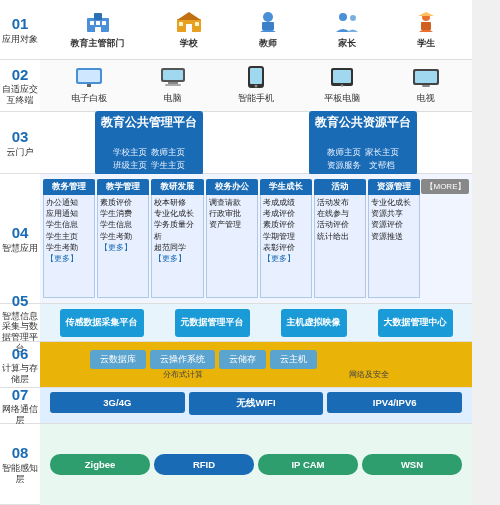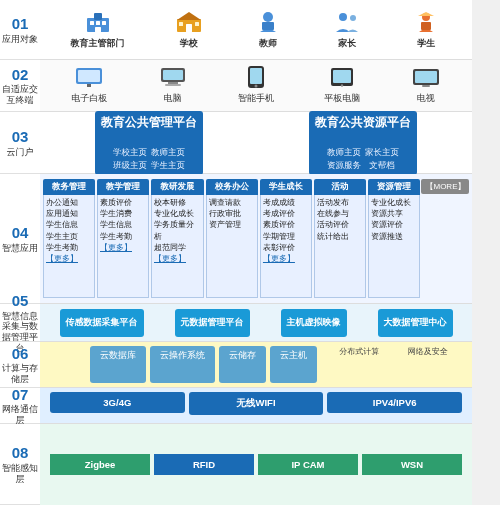"【更多】" .smart-app-items .more { text-decoration: underline -> none }
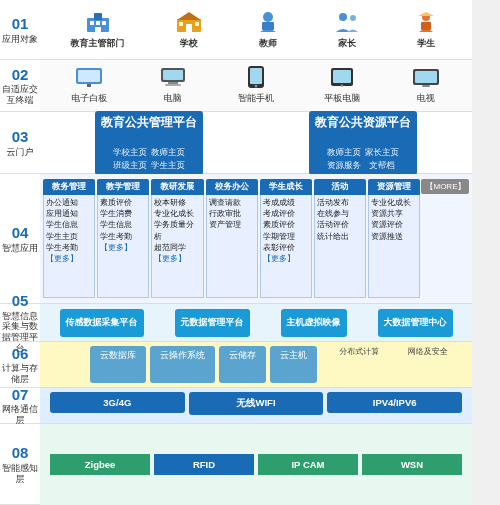"云数据库" div.content-row { background: #fef9c3 -> #eab308; flex-direction: row -> column }
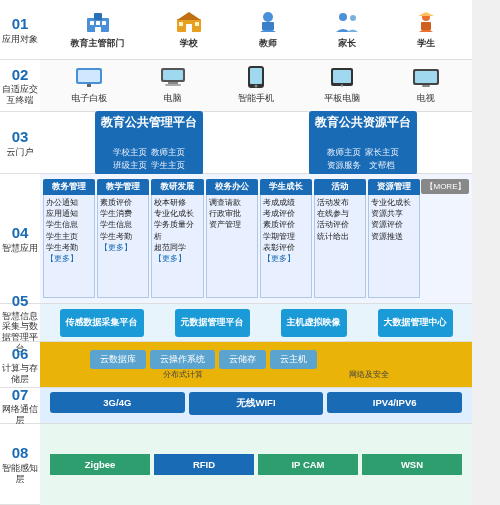"Zigbee" .sense-box { border-radius: 0 -> 10px }
